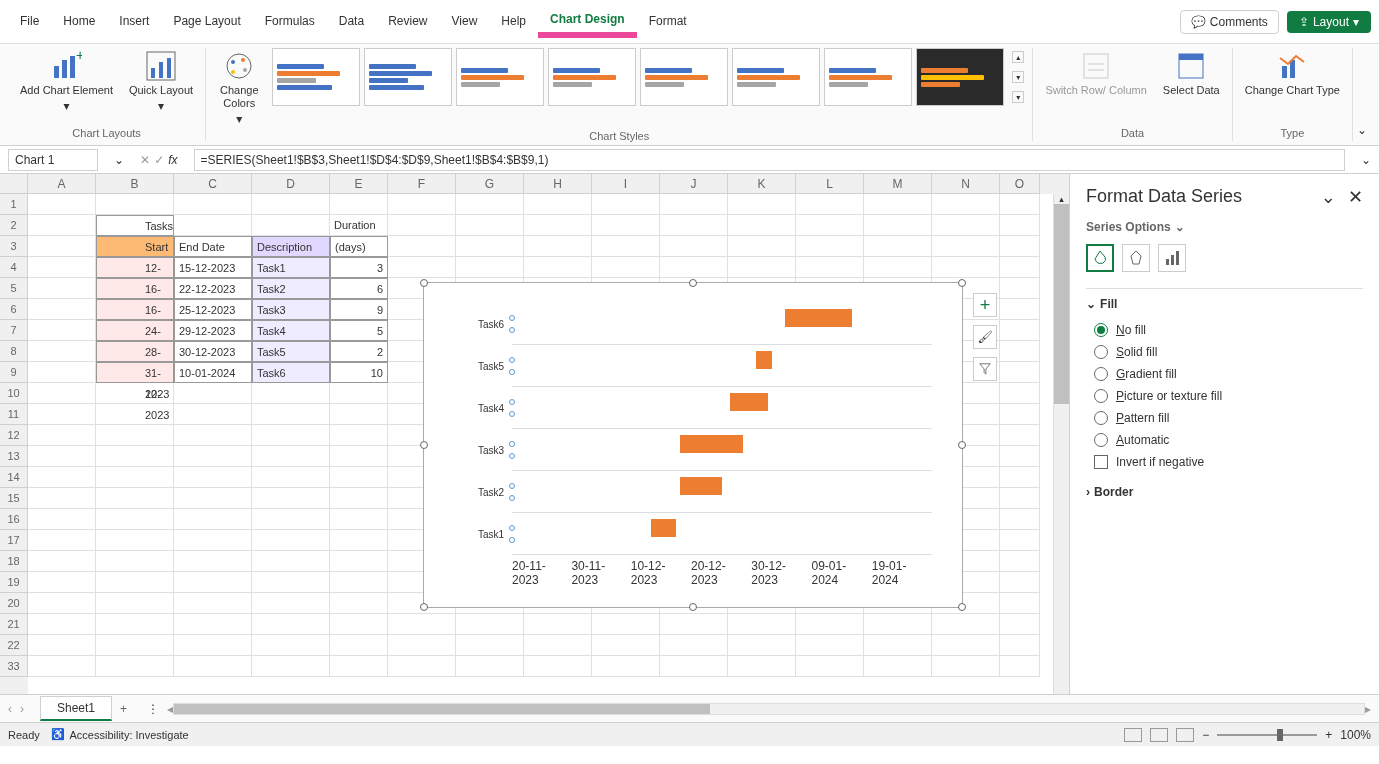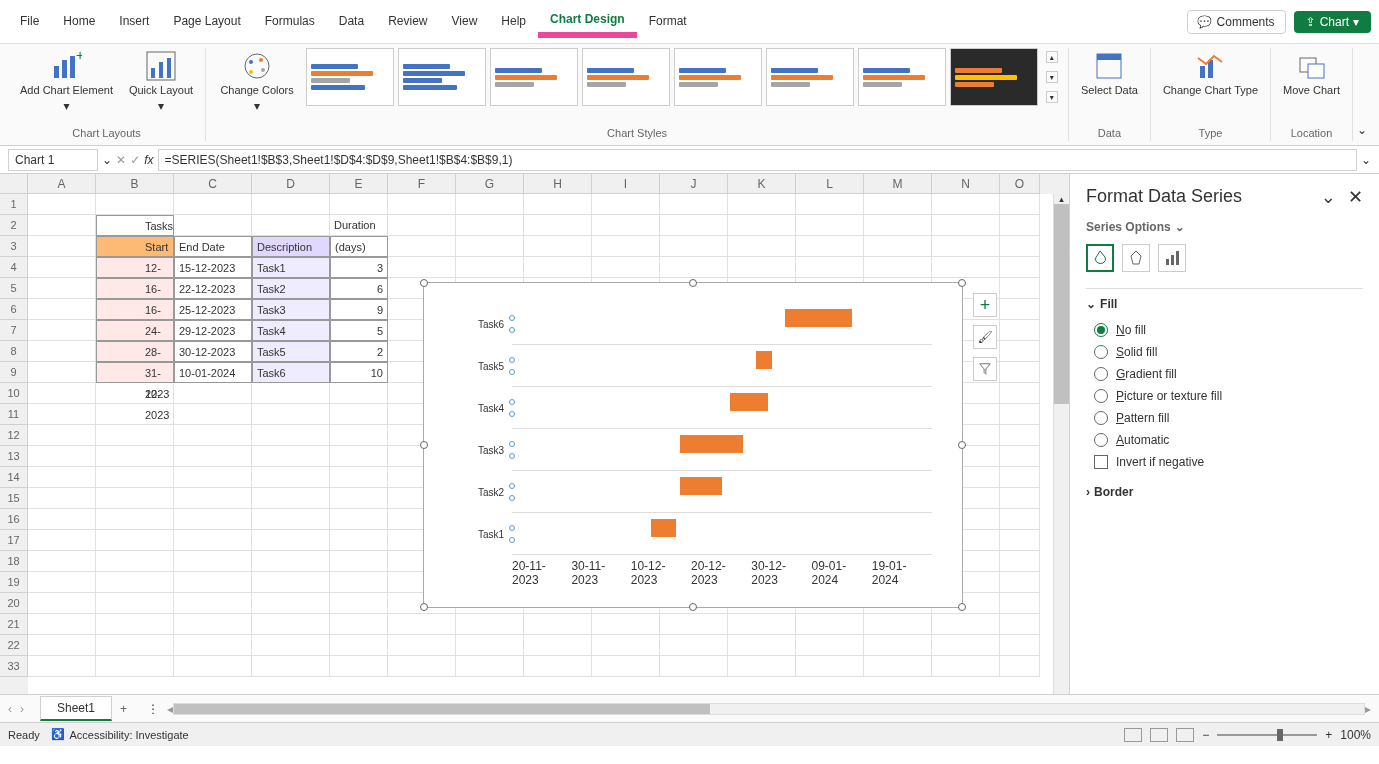"Chart" span { text: Chart -> Layout }
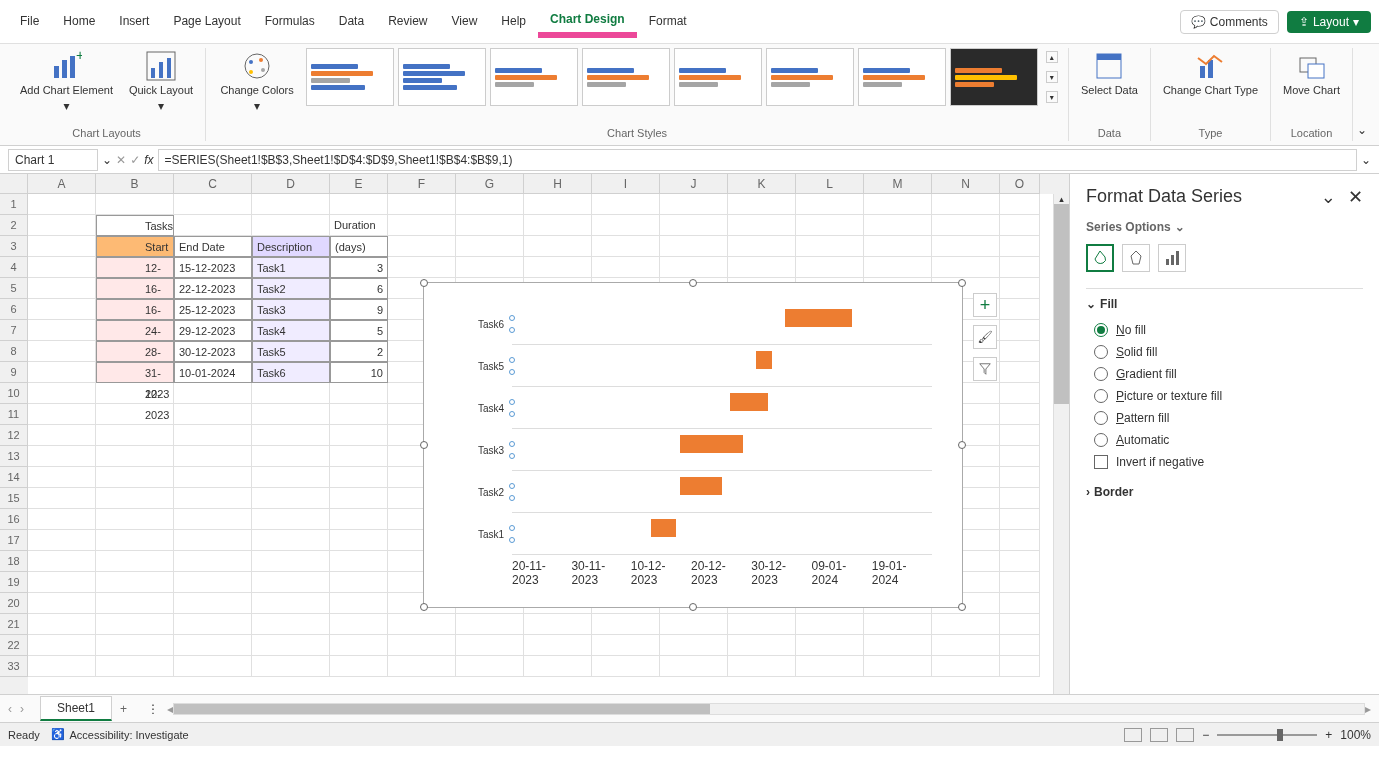"Switch Row/ Column" div.ribbon-btn { html: none -> <div> <svg> <rect></rect> <path></path> </svg> <div>Switch Row/ Column</div> </div> }
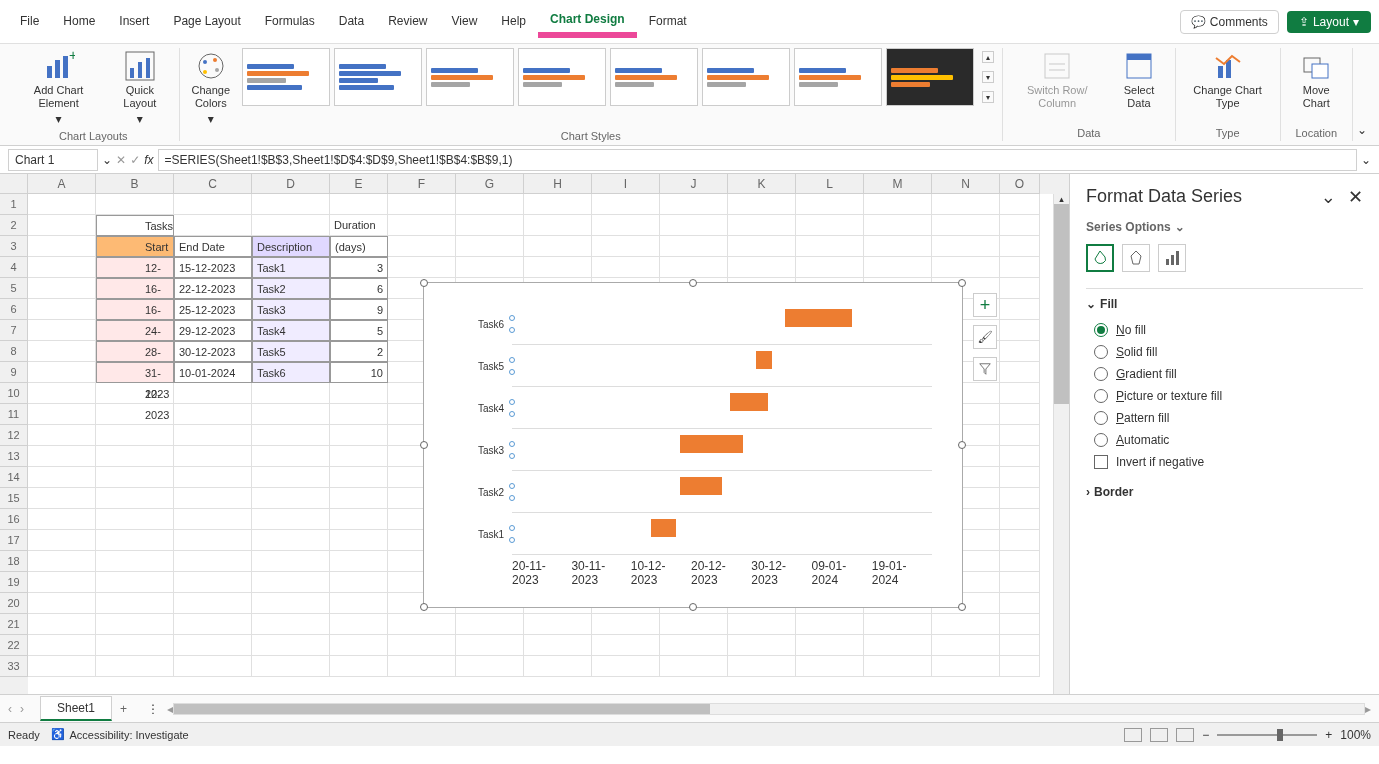"Move Chart" div.ribbon-group { html: <div> <div> <div> <svg> <rect></rect> <rect></rect> </svg> <div>Move Chart</div> </div> </div> <div>Location</div> </div> -> none }
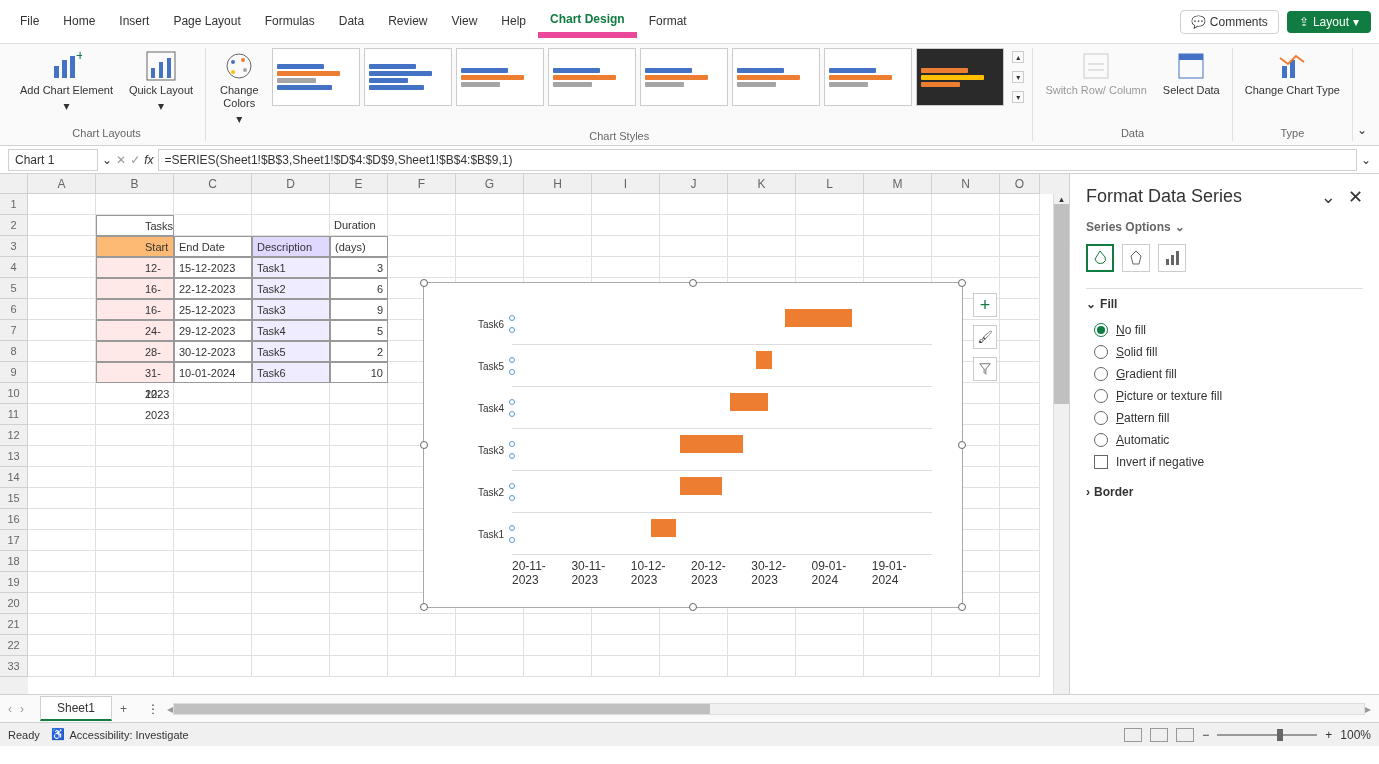"Chart 1" .formula-bar { gap: 4px -> 16px }
